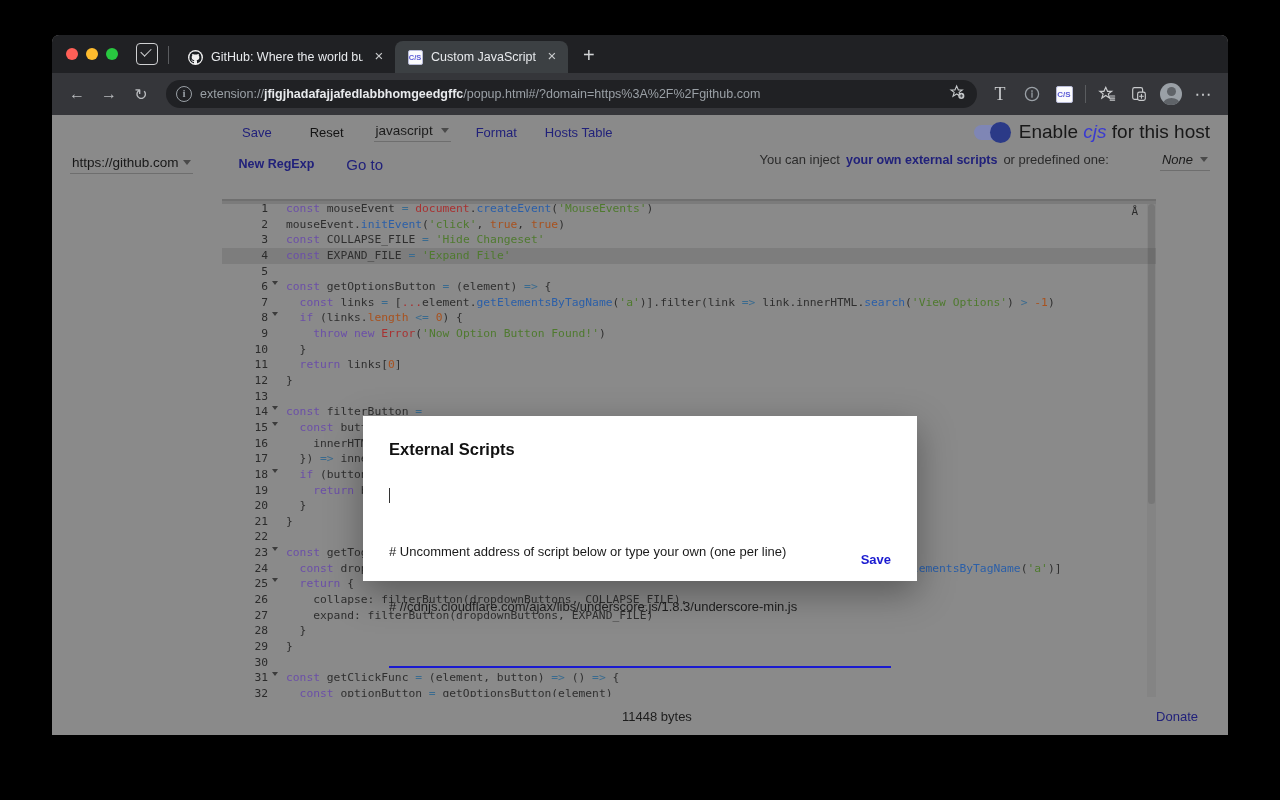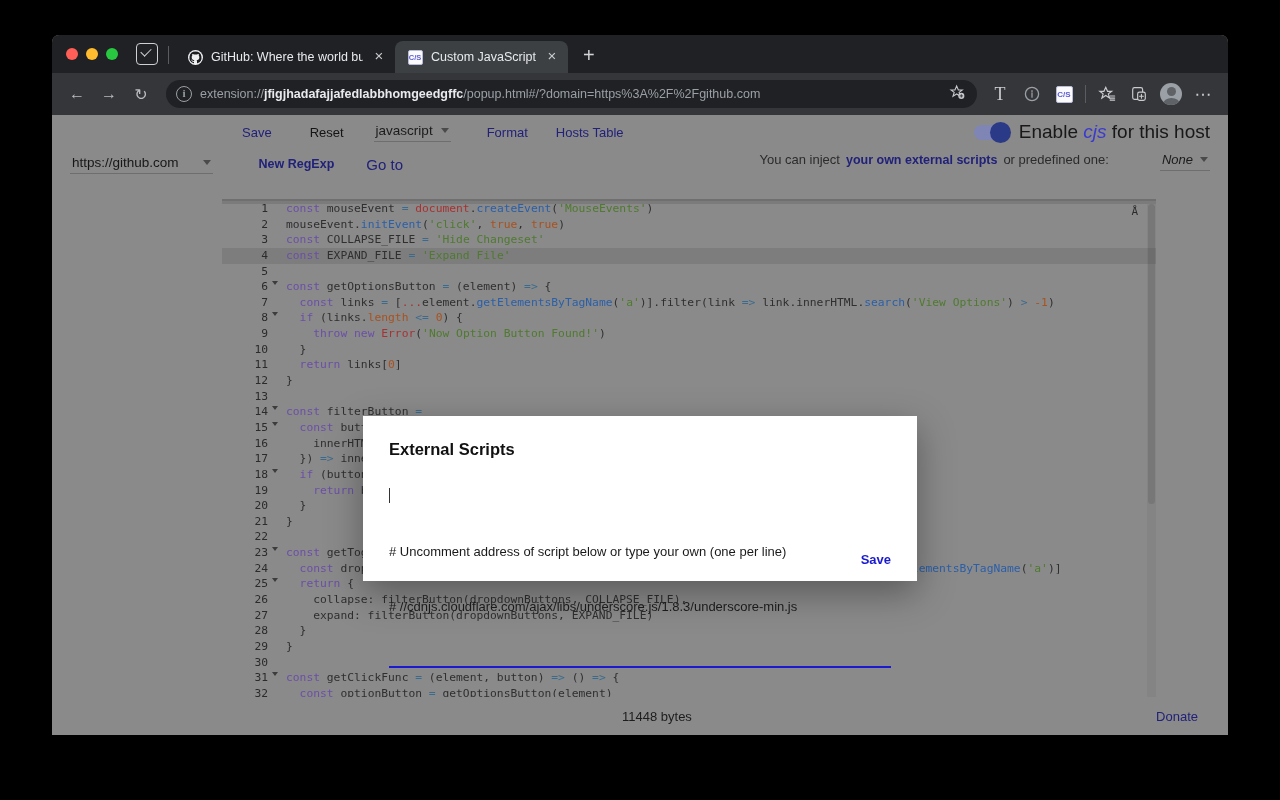"Format" #tb-format { margin-left: 36px -> 25px }
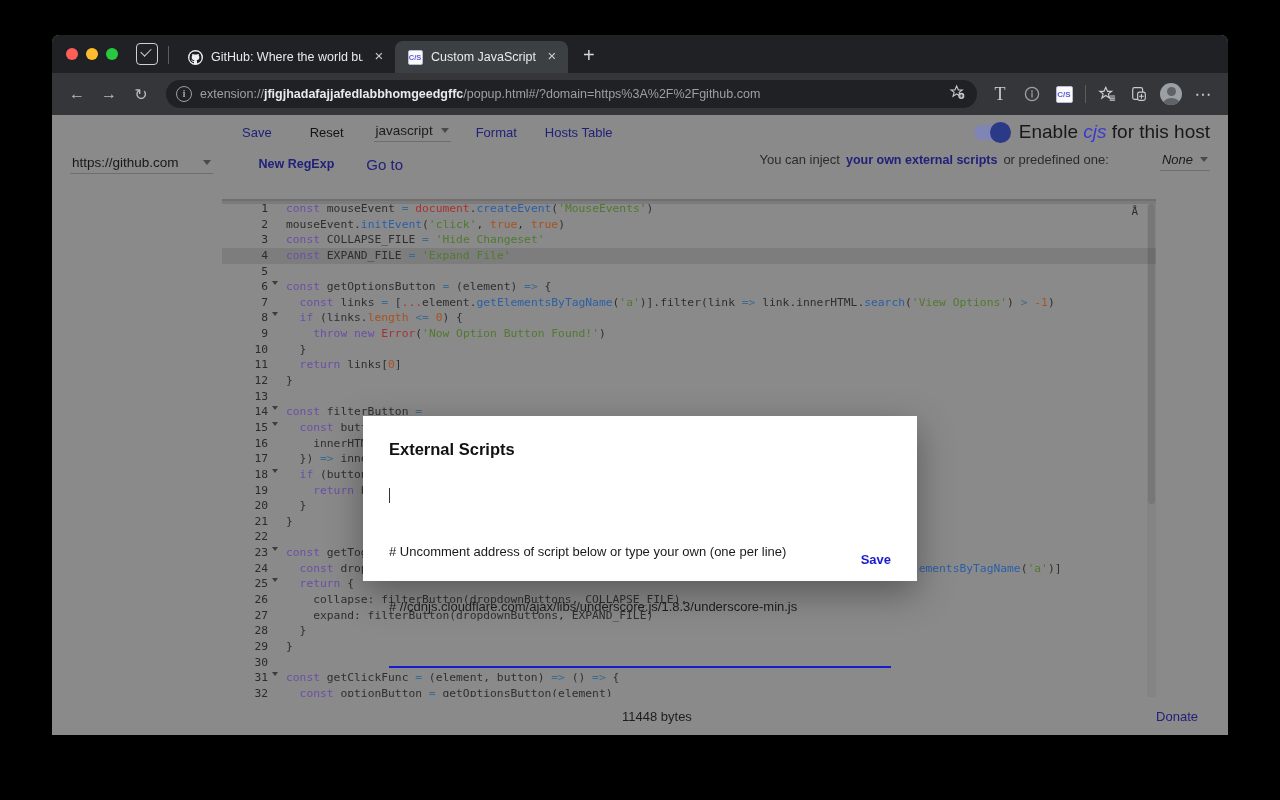"https://github.com" #host-select { gap: 24px -> 4px }
